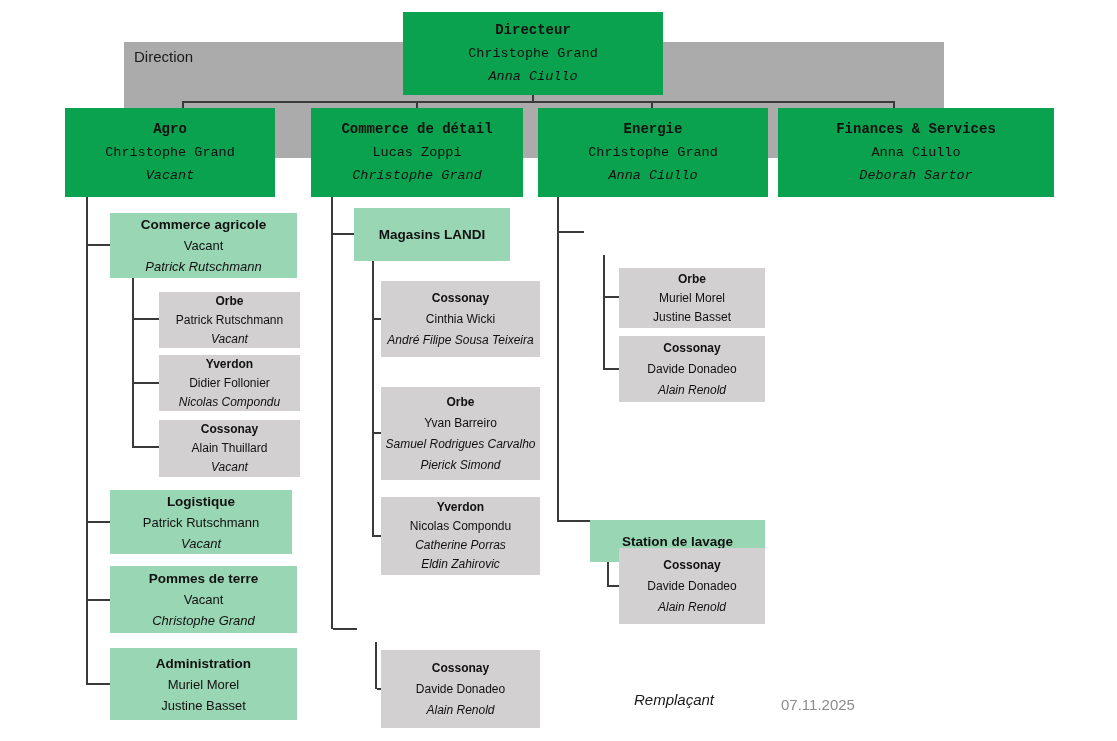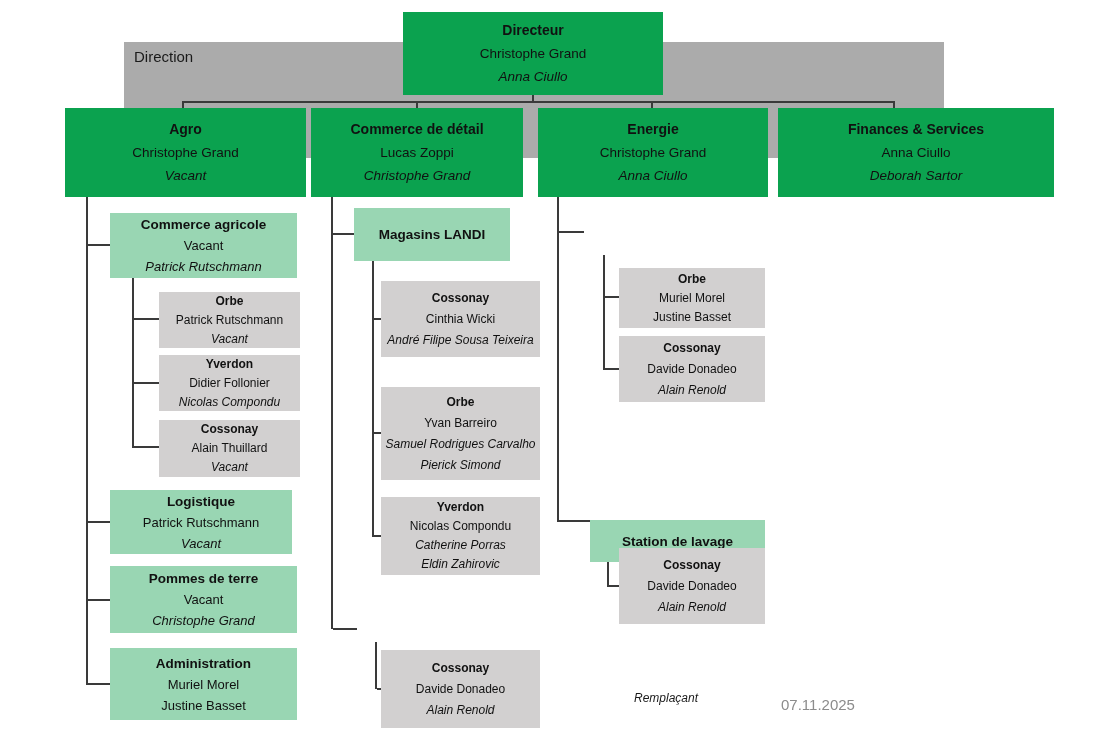"Directeur" .green { font-family: none -> Liberation Mono, monospace }
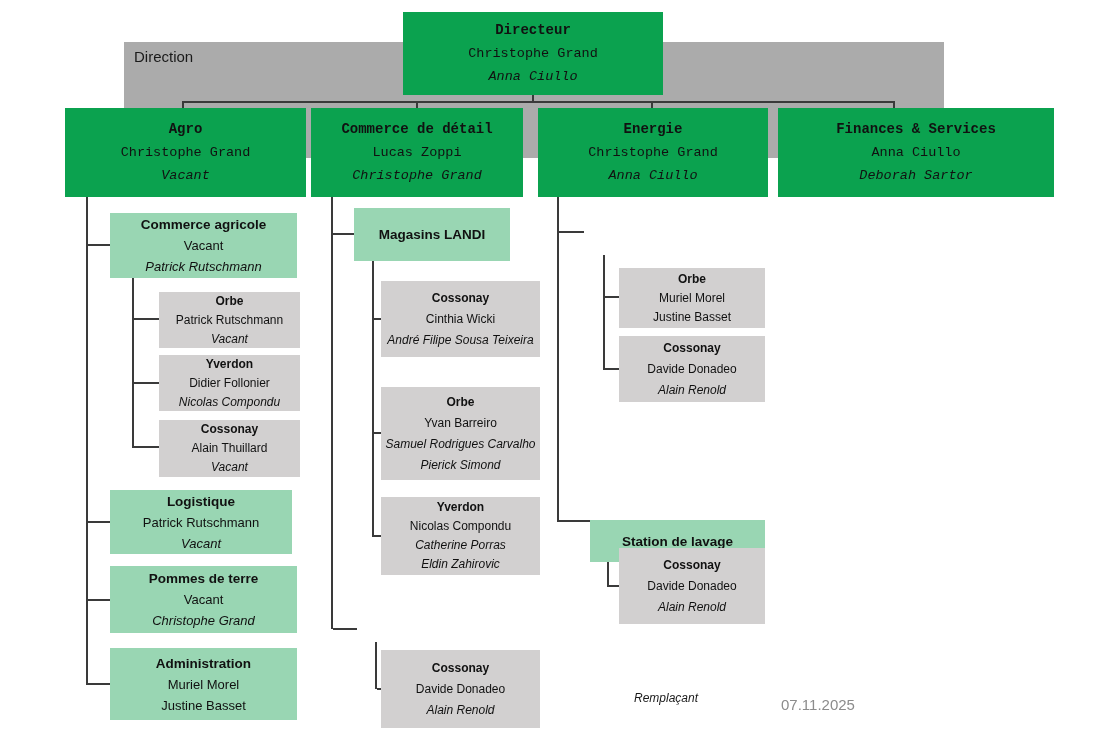"Agro" div.box { width: 241px -> 210px }
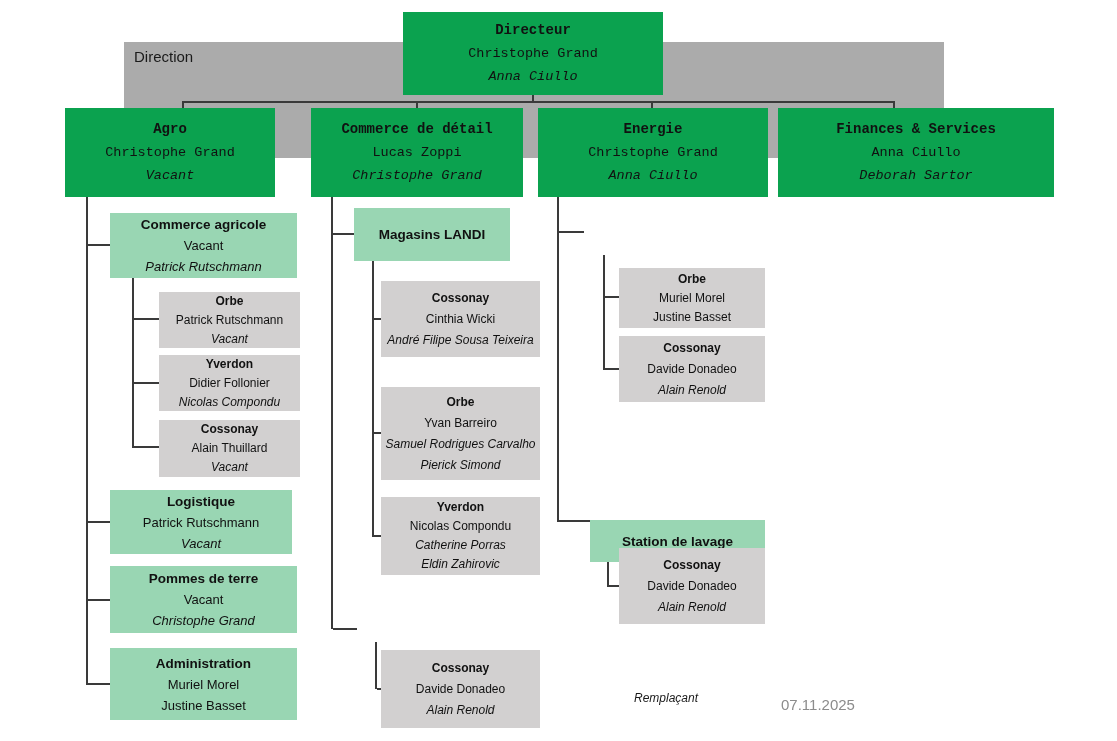"Remplaçant" .legend { font-size: 12px -> 15px }
